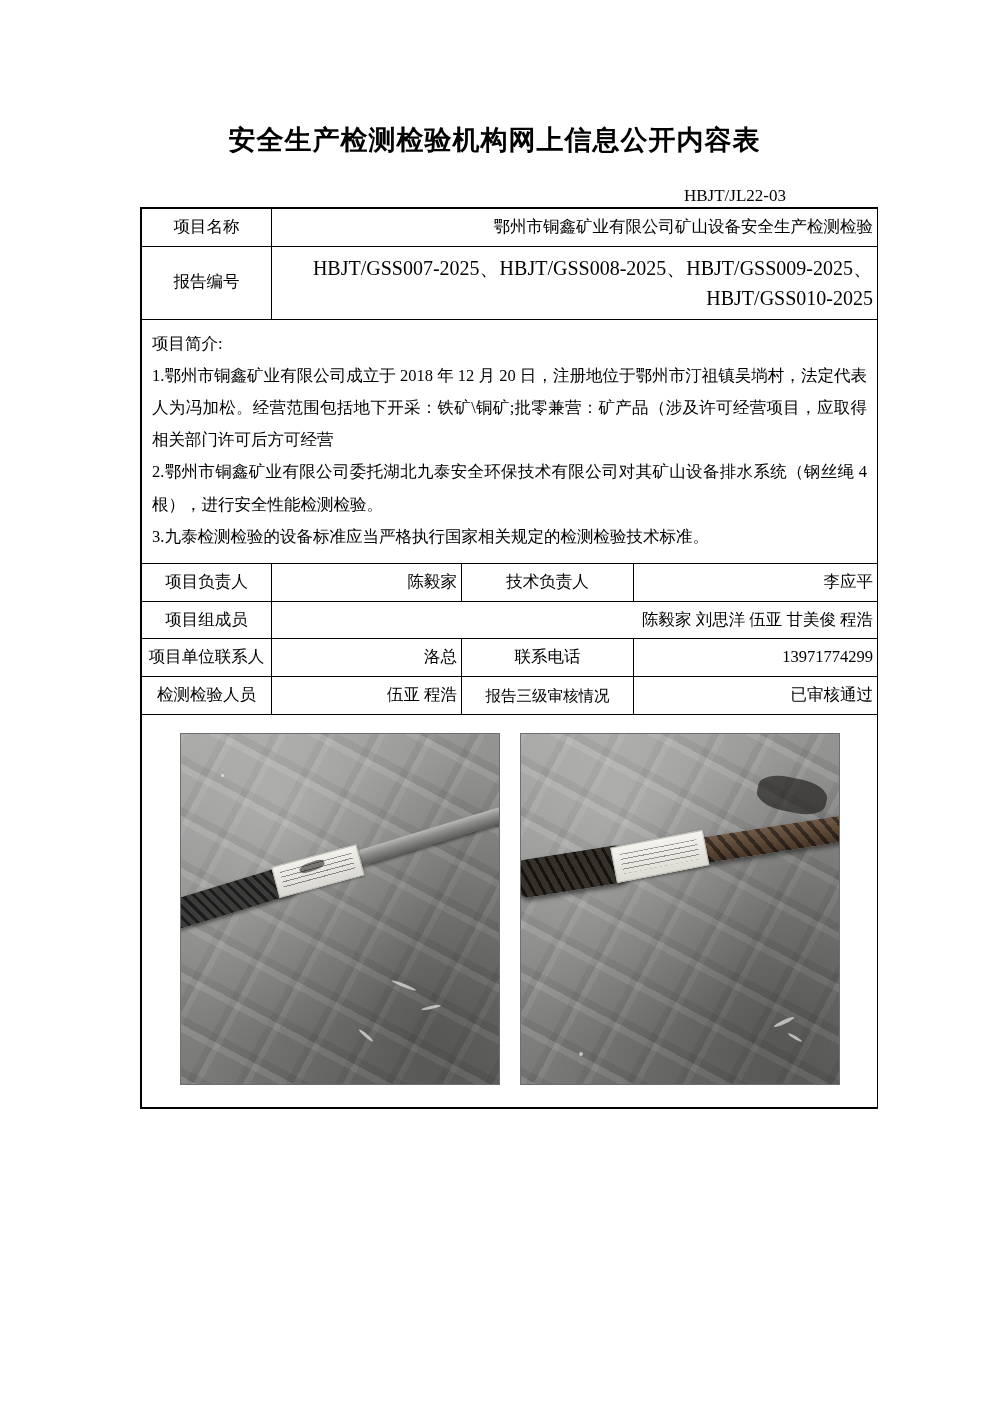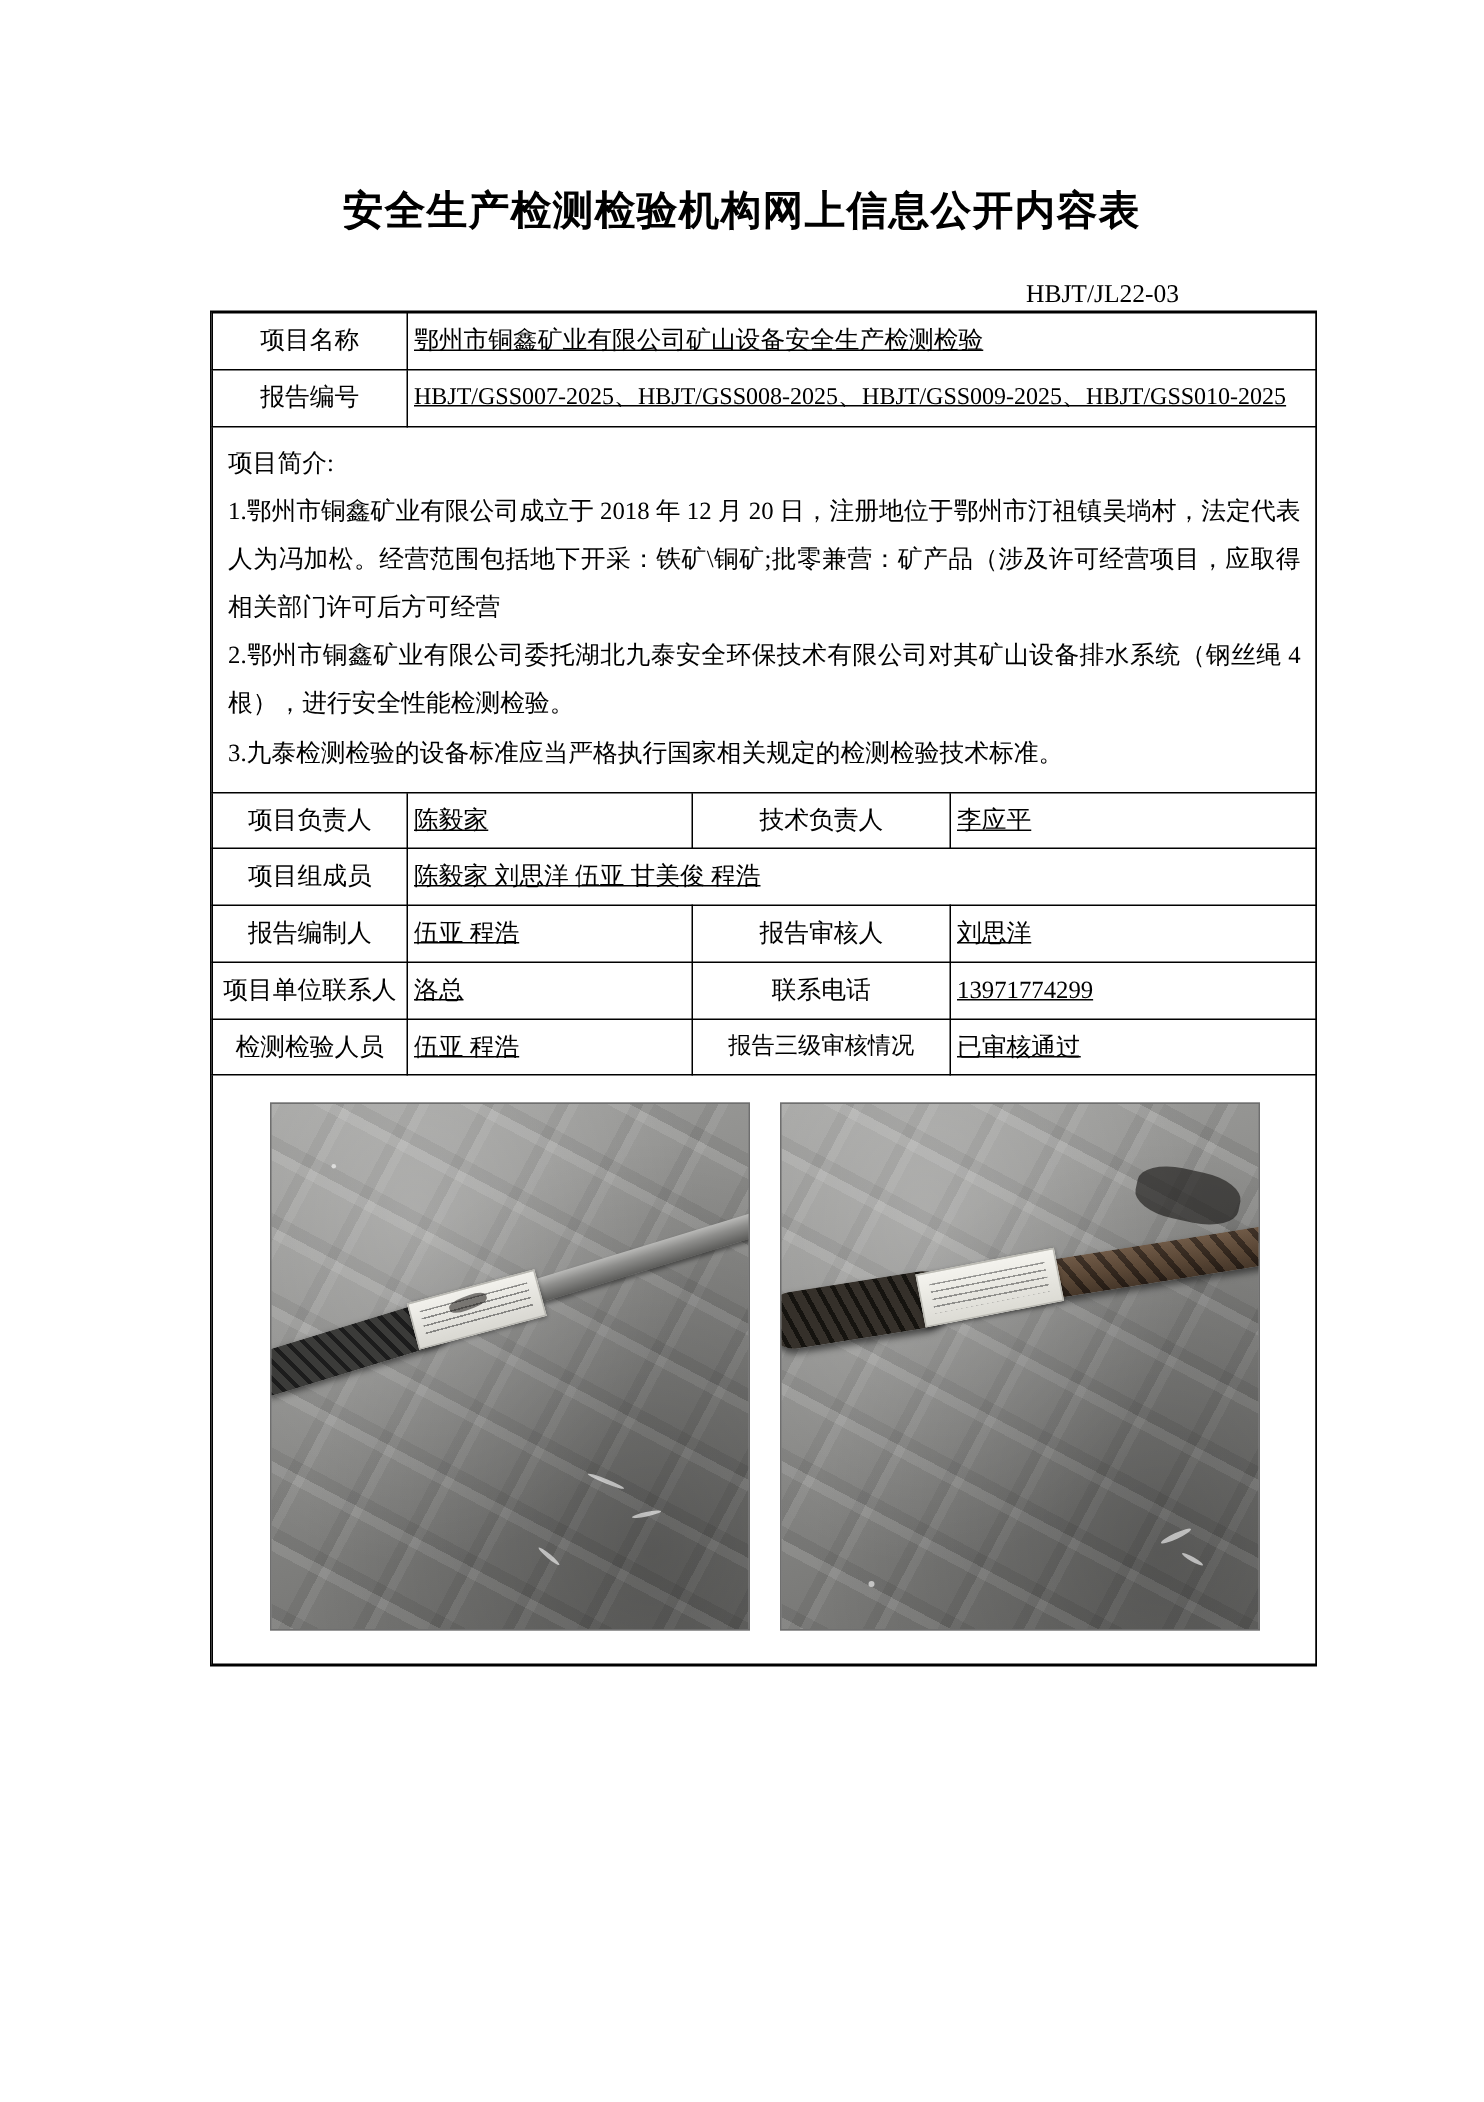"鄂州市铜鑫矿业有限公司矿山设备安全生产检测检验" .c-center { text-align: left -> right; text-decoration: underline -> none }
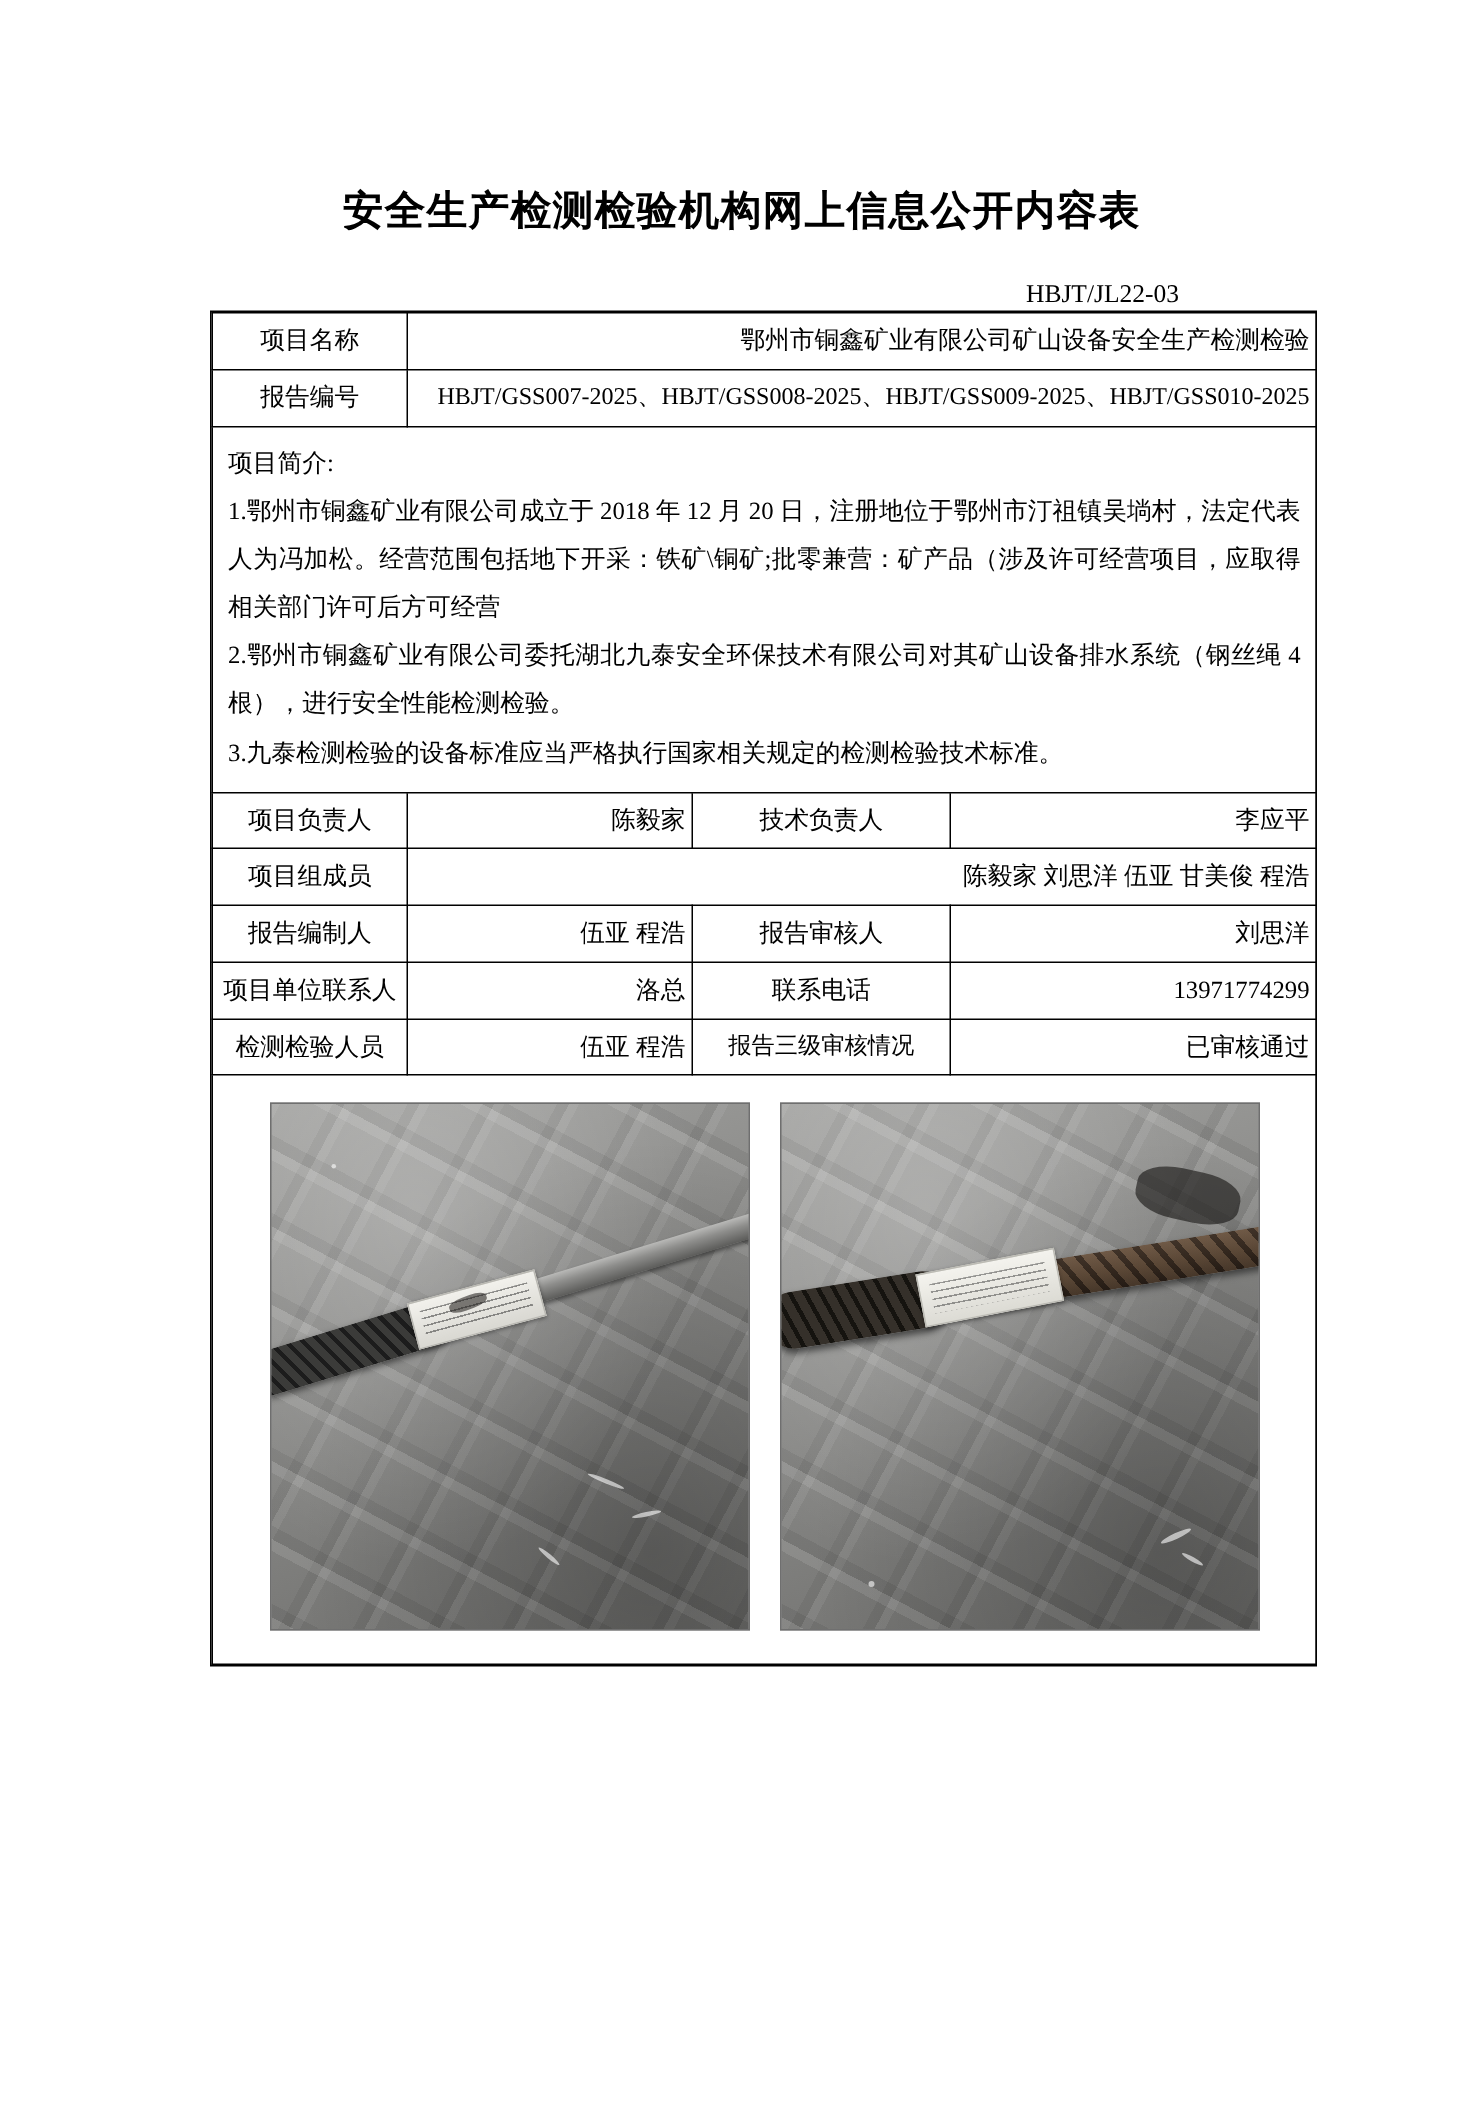"HBJT/GSS007-2025、HBJT/GSS008-2025、HBJT/G" td.c-center { font-size: 16px -> 20px }
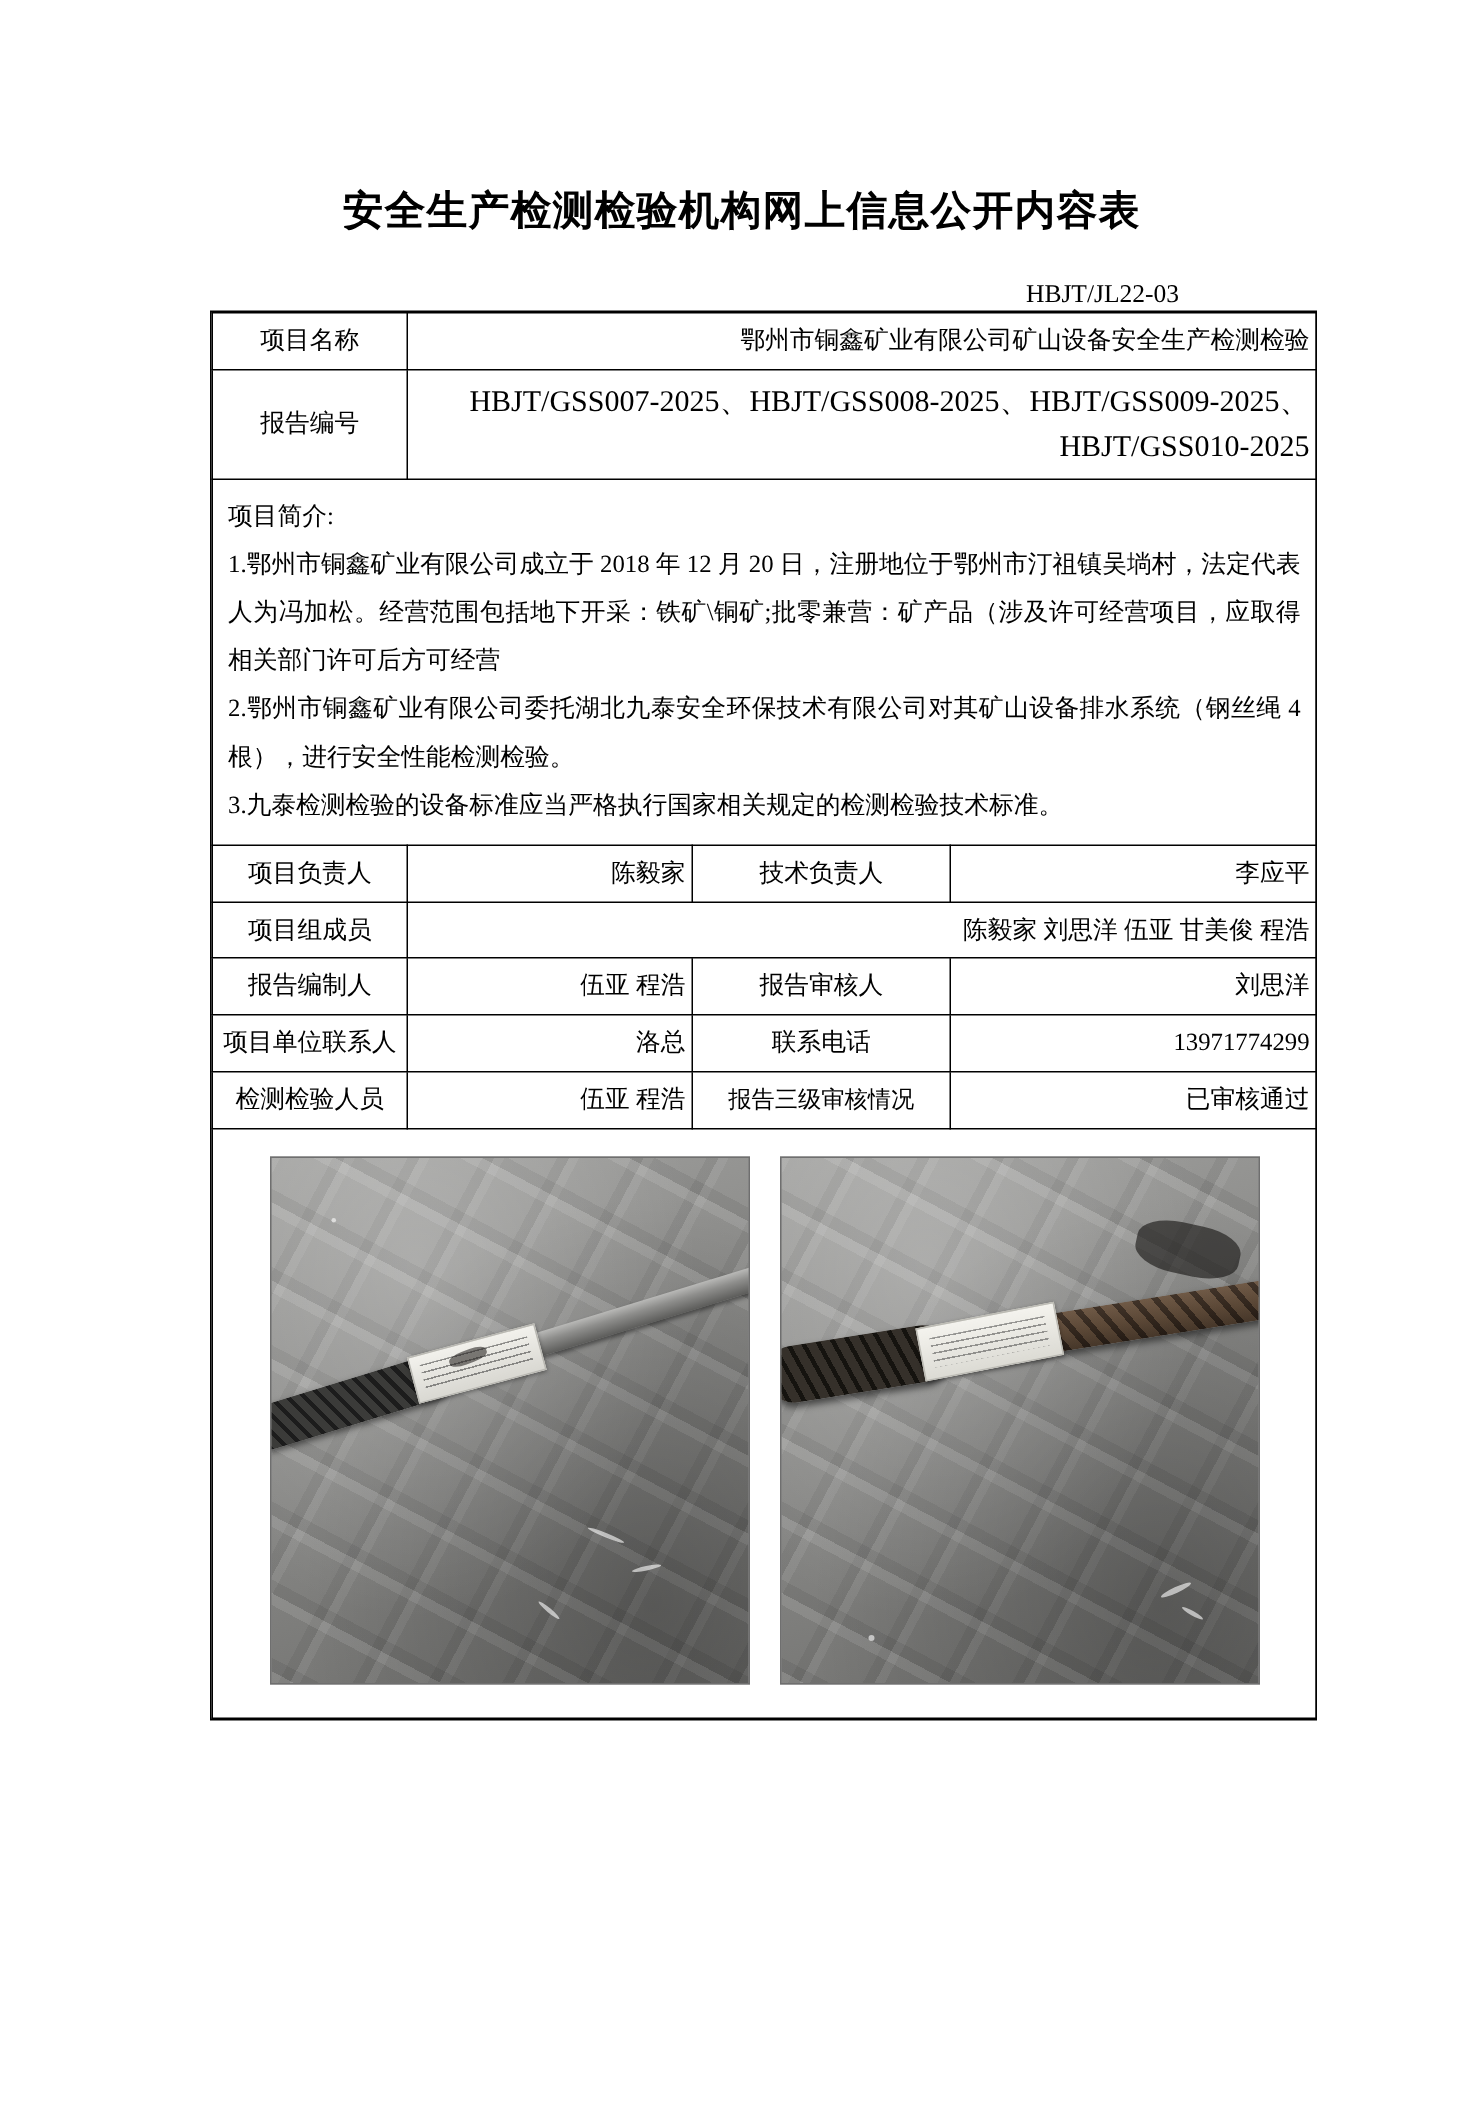"报告编制人" tr { html: <tr> <td>报告编制人</td> <td>伍亚 程浩</td> <td>报告审核人</td> <td>刘思洋</td> </tr> -> none }
